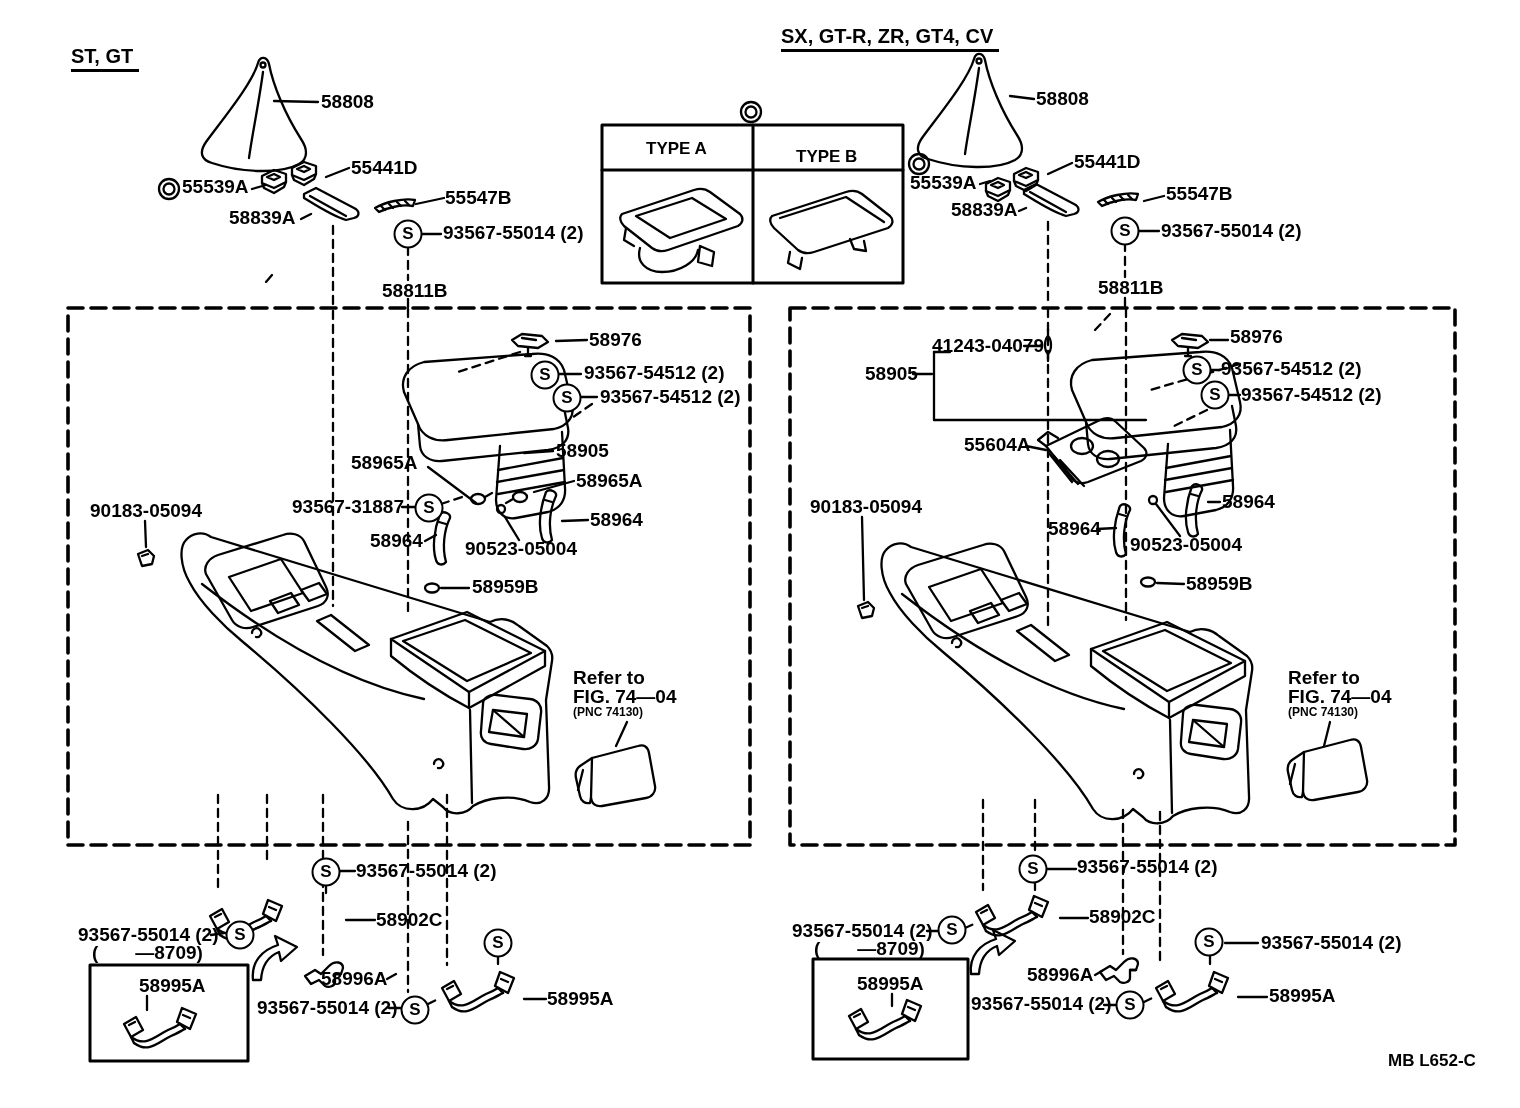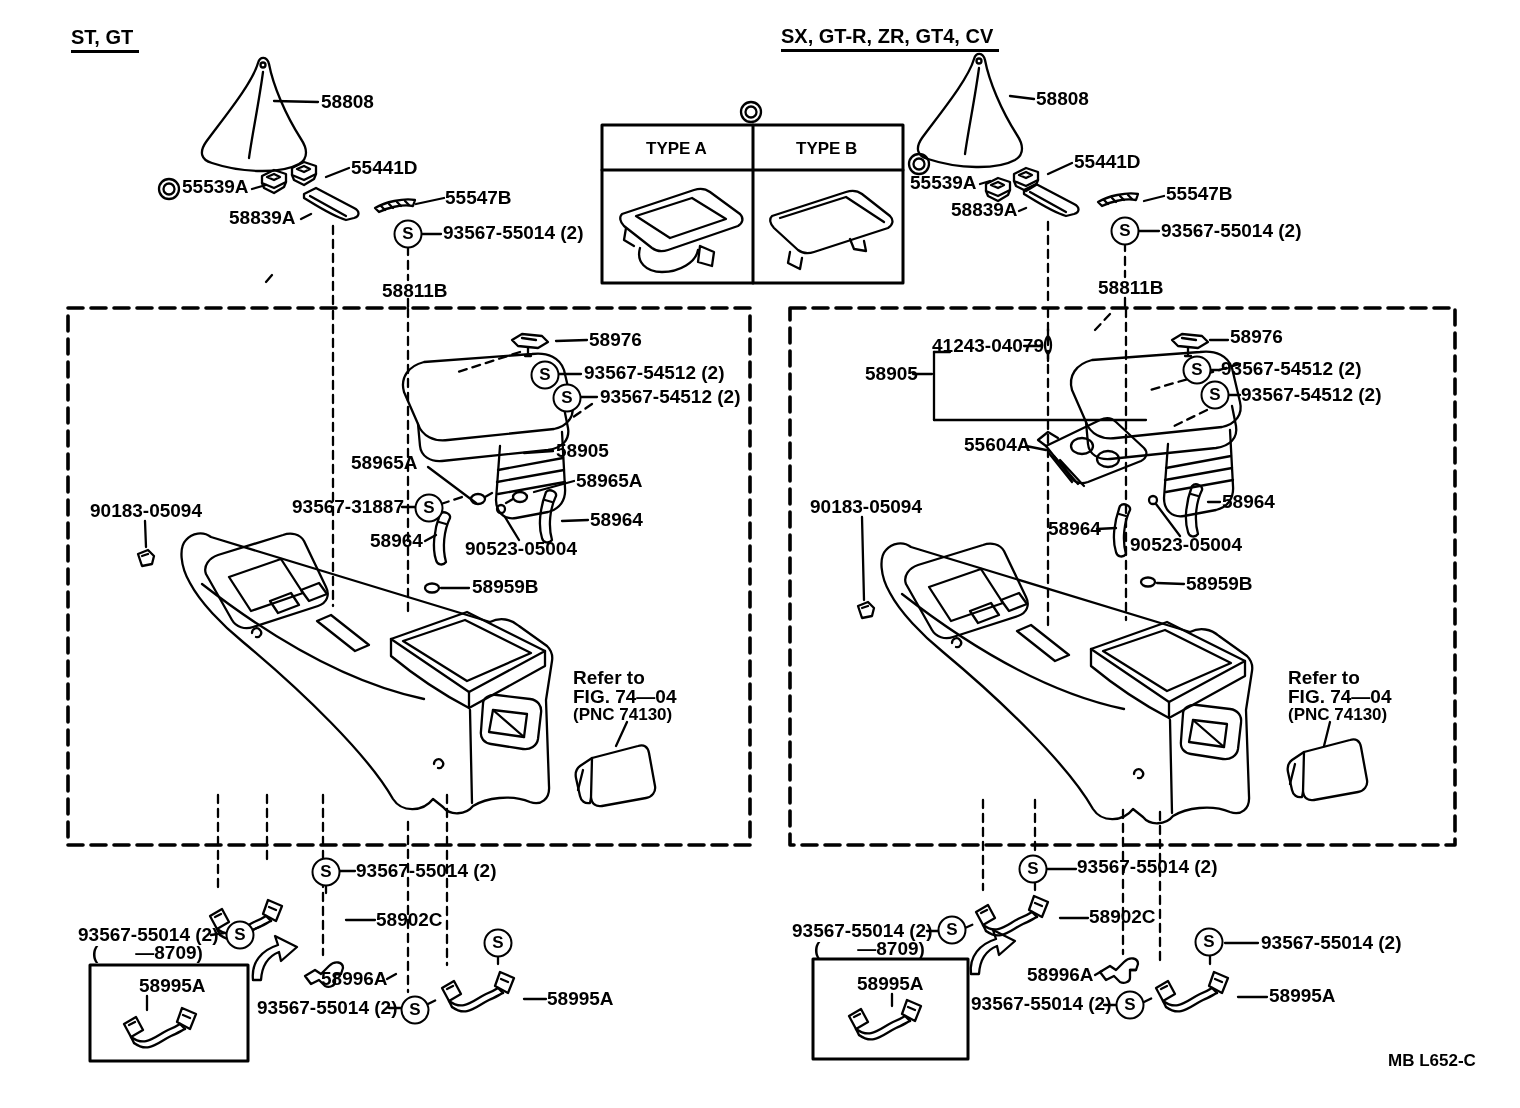"ST, GT" div.lbl { top: 27px -> 46px }
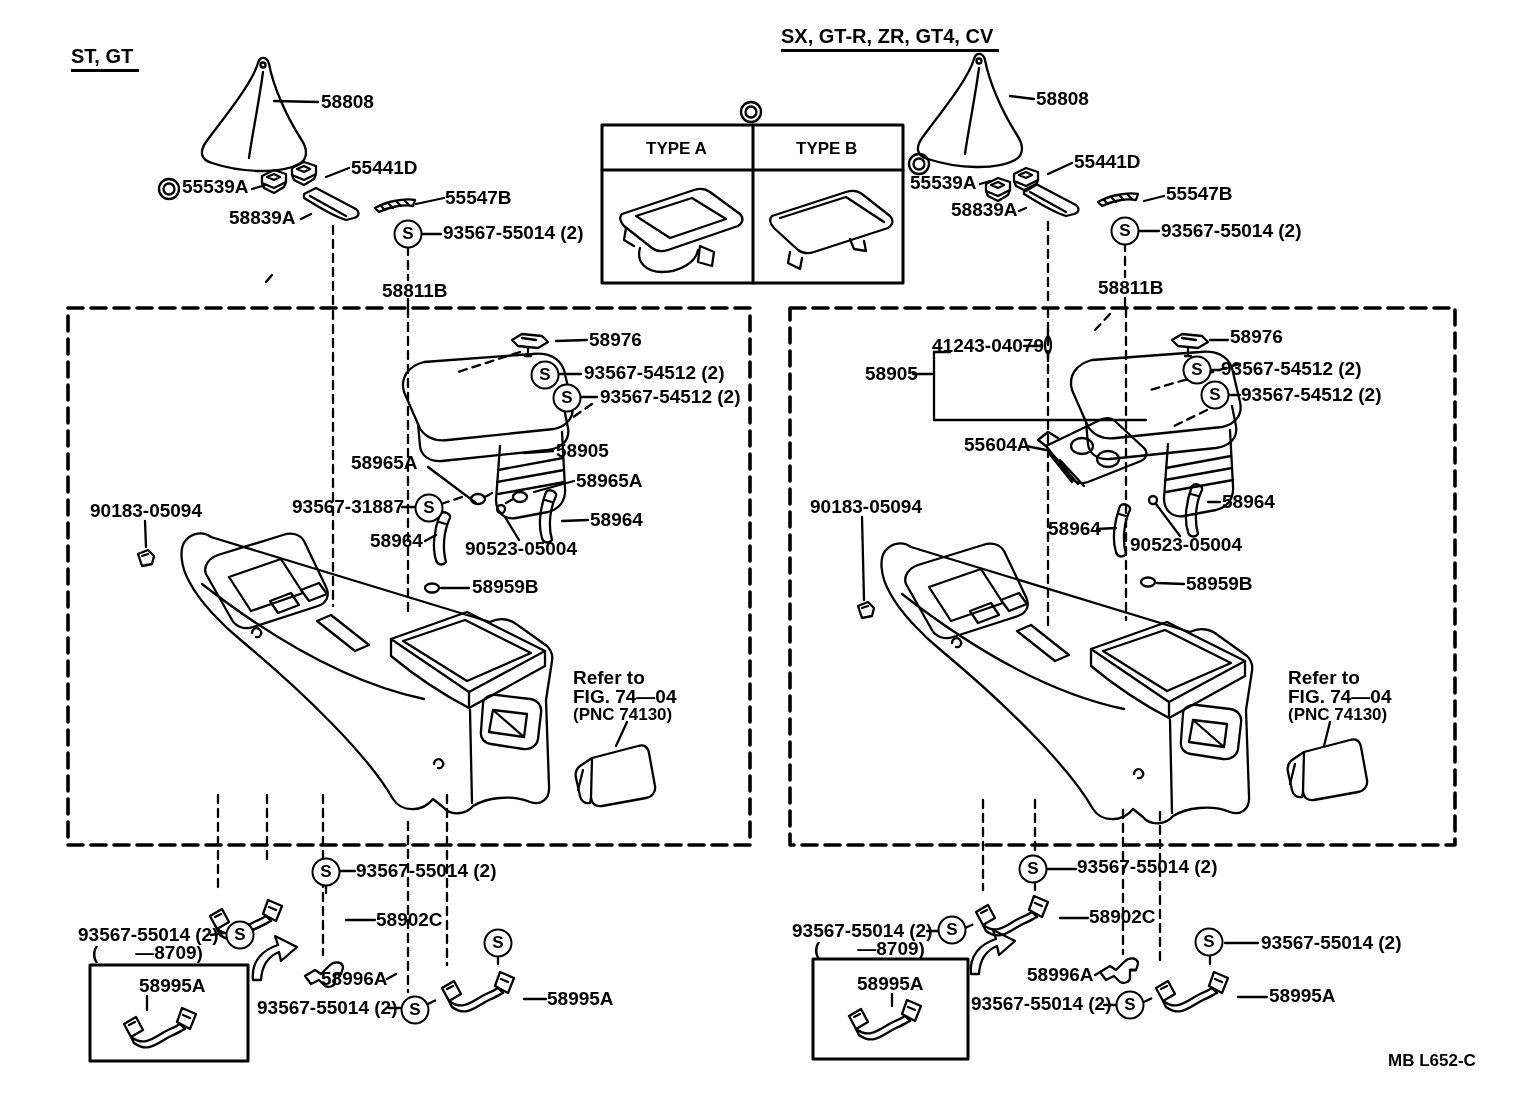"TYPE B" div.lbl { top: 140px -> 148px }
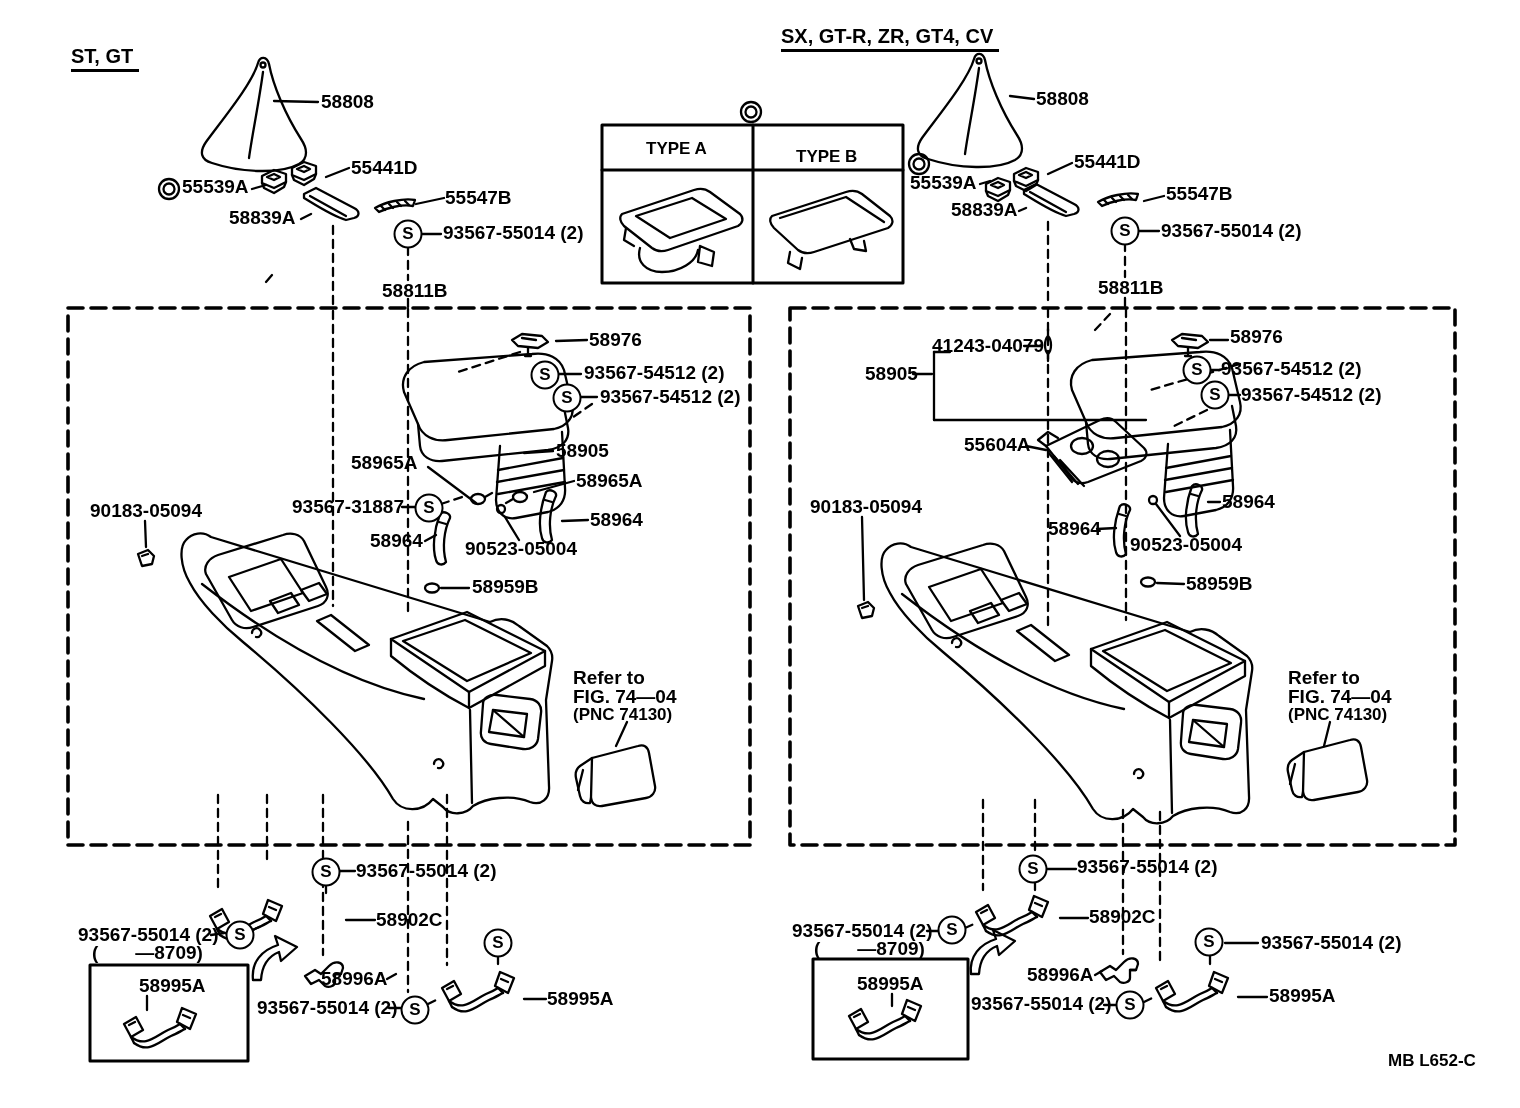"(PNC 74130)" .lbl.sm { font-size: 17px -> 12px }
